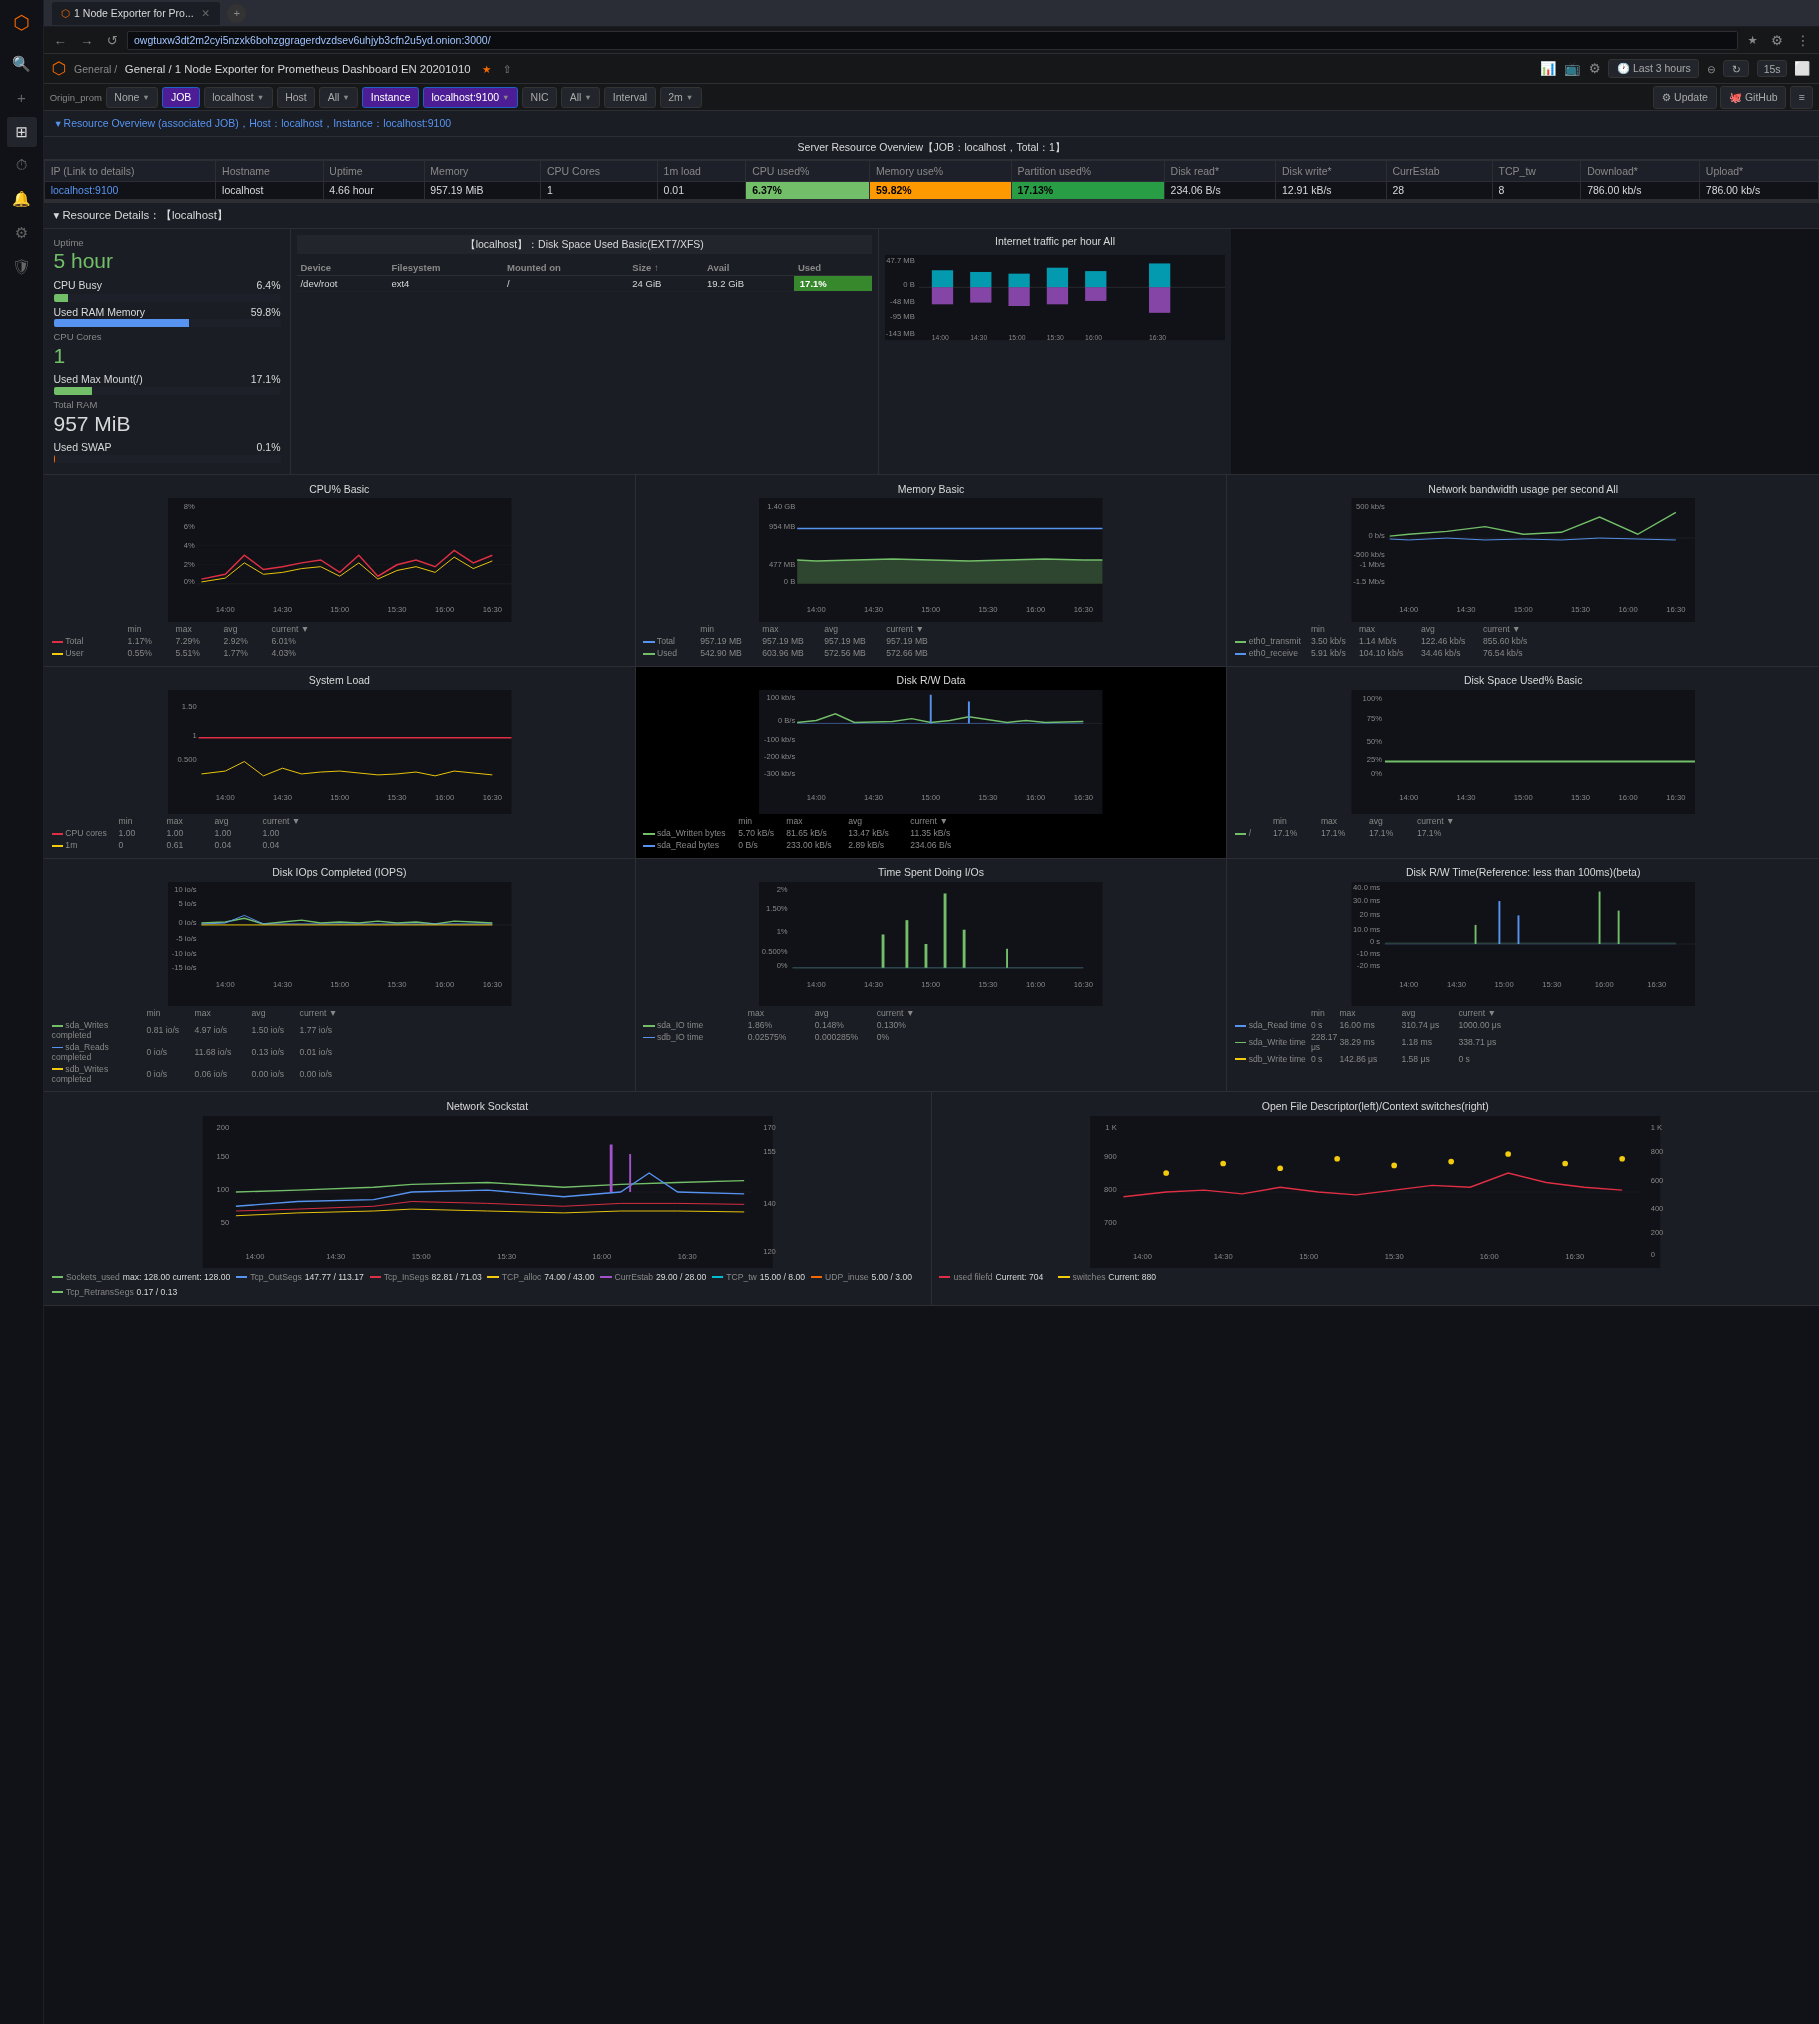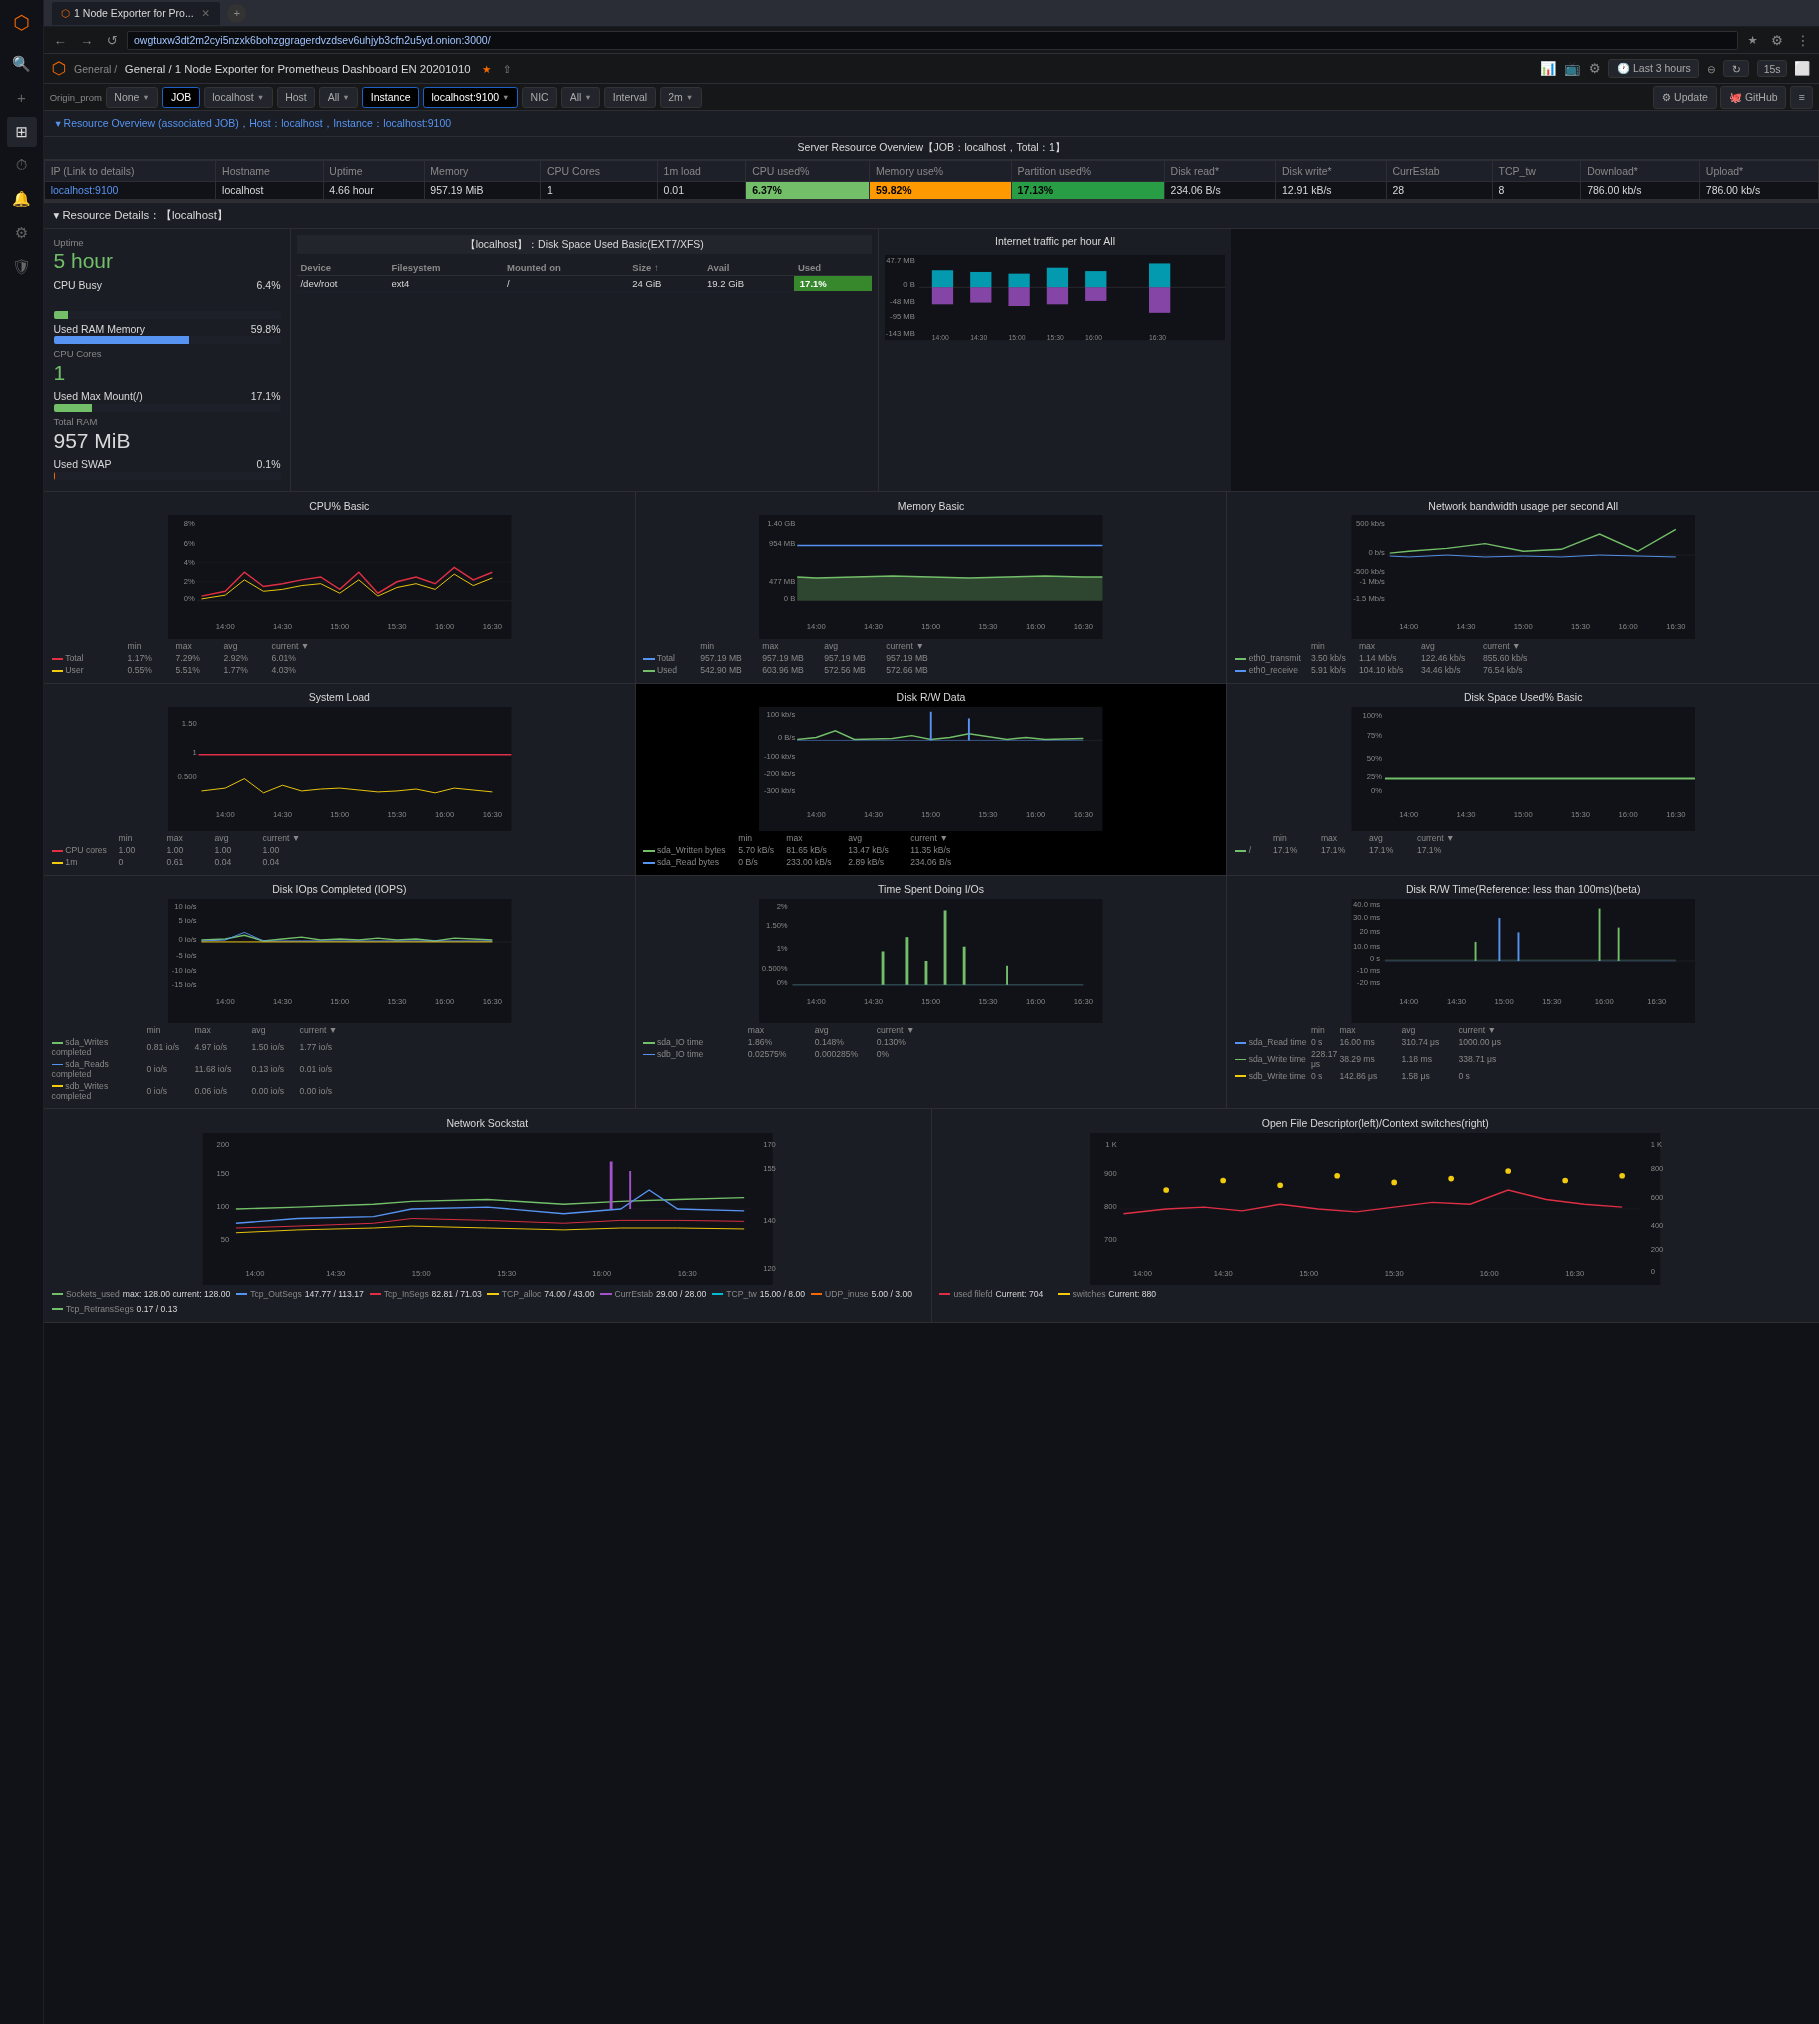"JOB" .nav-btn.active { background: #000000 -> #4c1d95 }
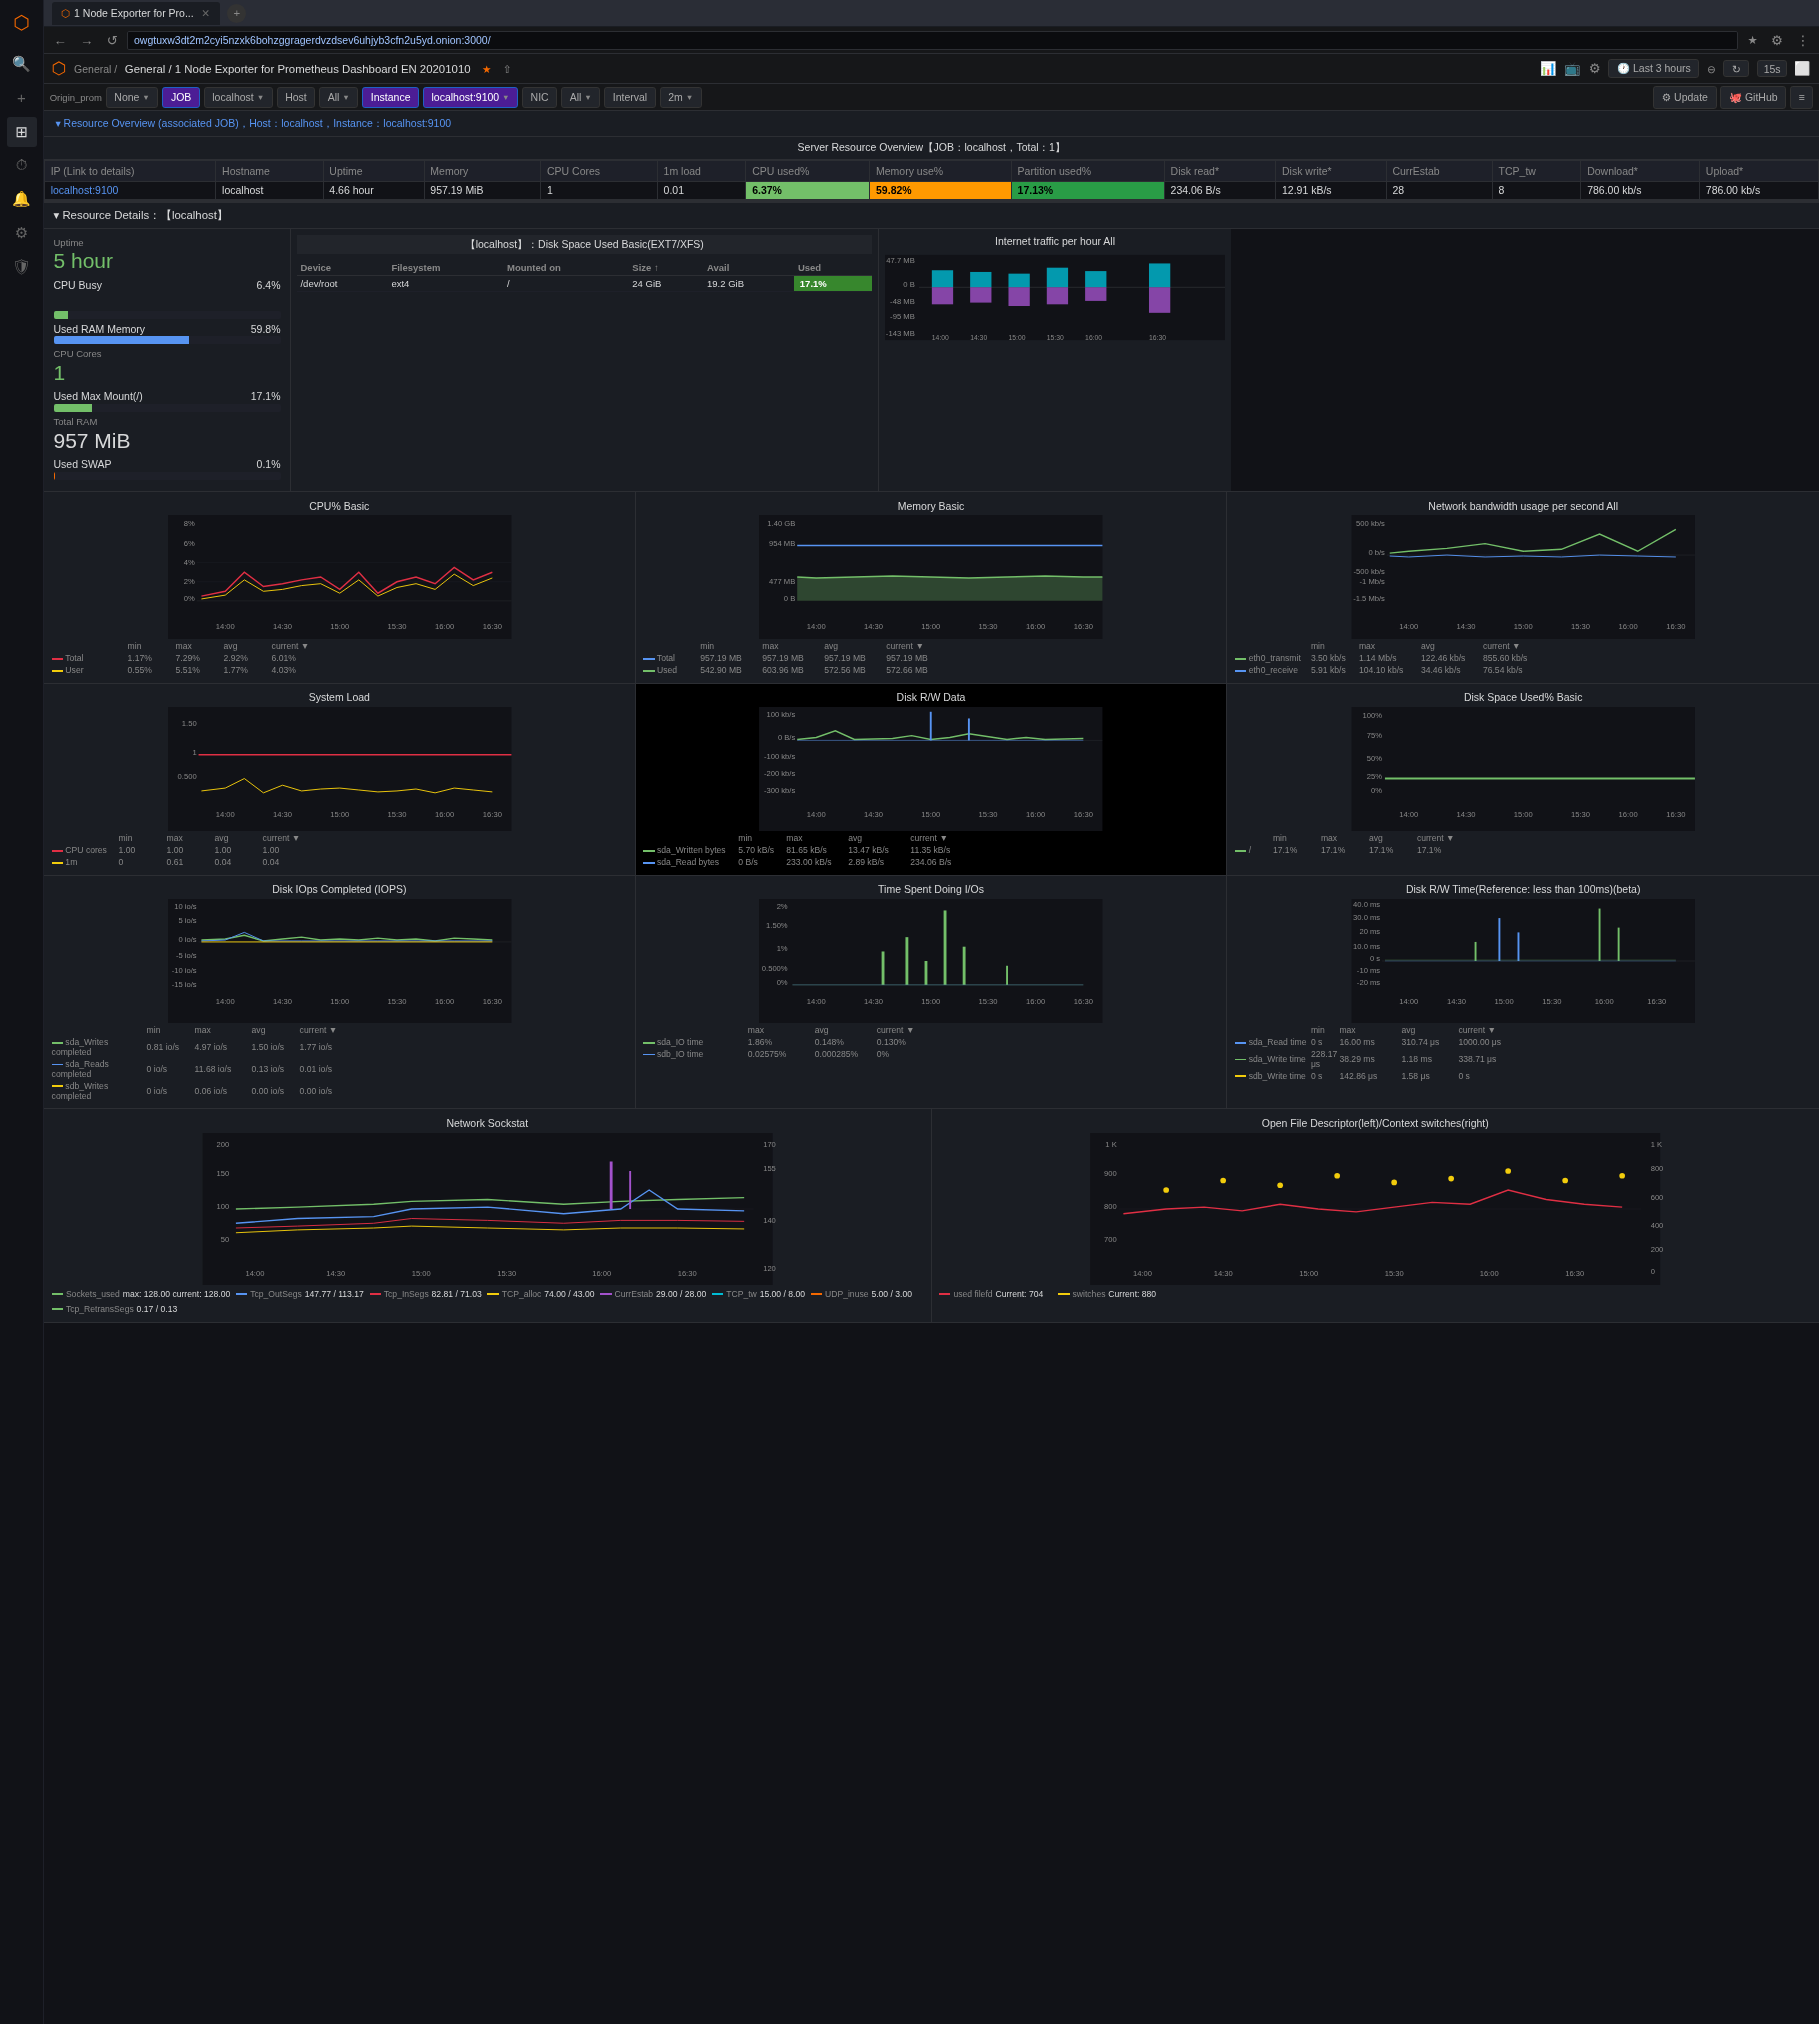"CPU Busy" div { margin-bottom: 20px -> 3px }
